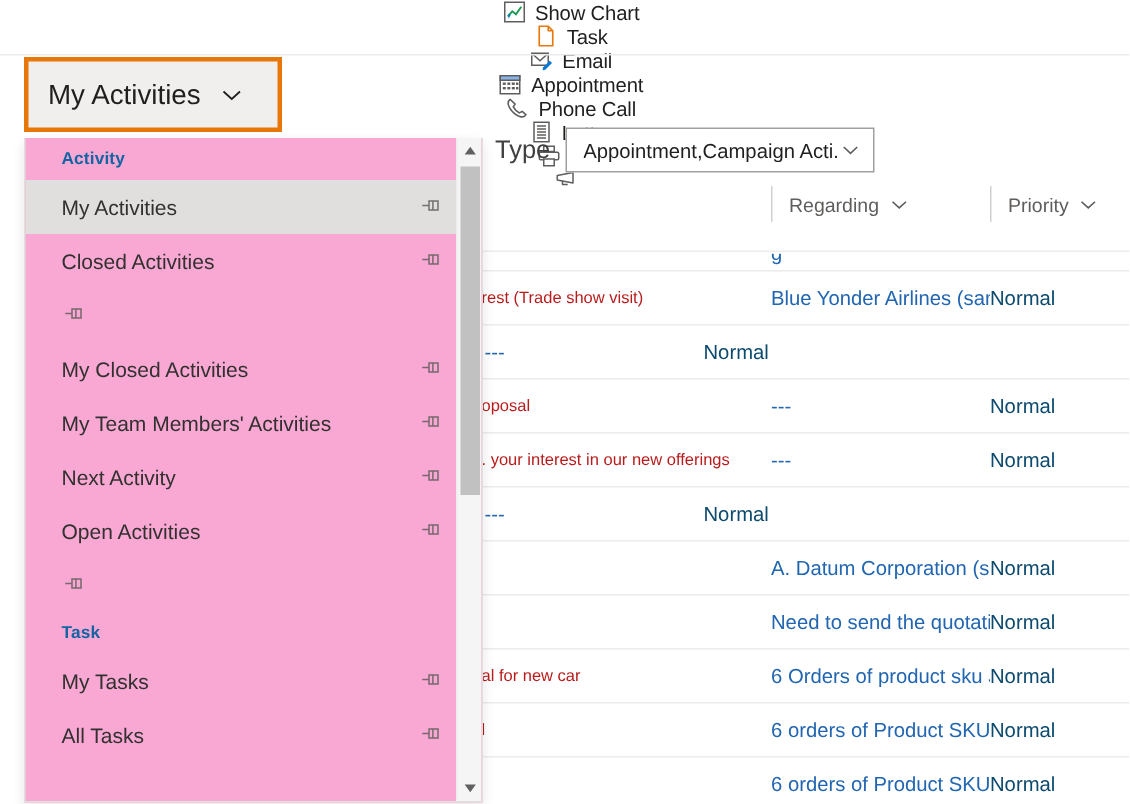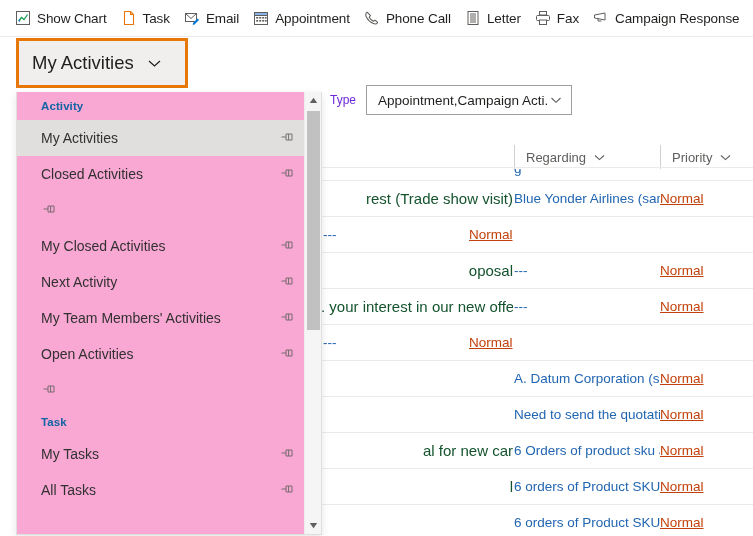"Show Chart" .commandbar { flex-direction: none -> column }
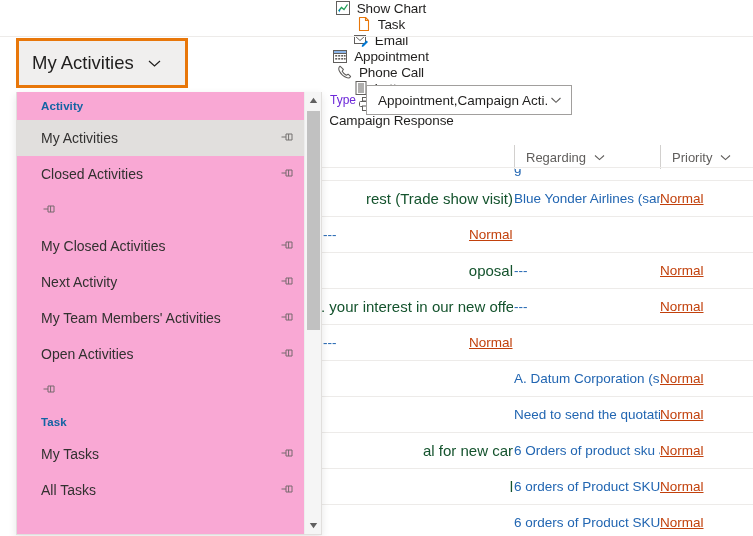"Type" .typebar .tb-label { color: #6d28d9 -> #404040; font-size: 12px -> 17px }
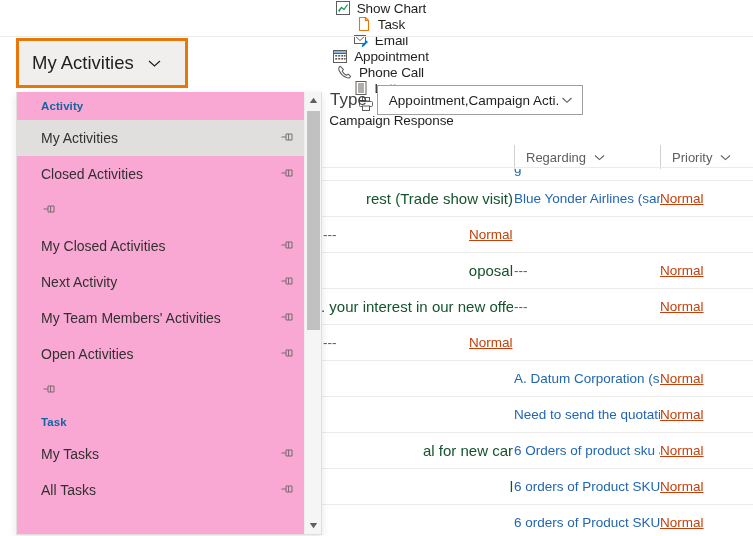"Campaign Response" span.cmd-label { html: <span>Campaign Response</span> -> none }
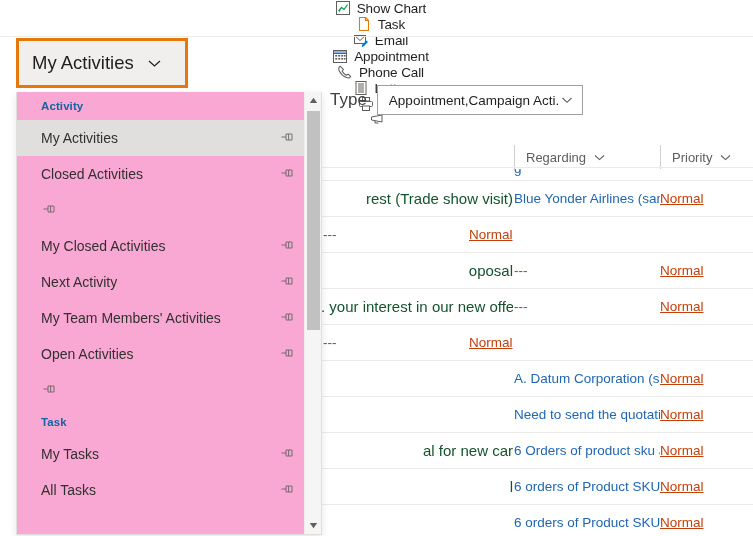"Regarding" .gridhead { top: 141px -> 120px }
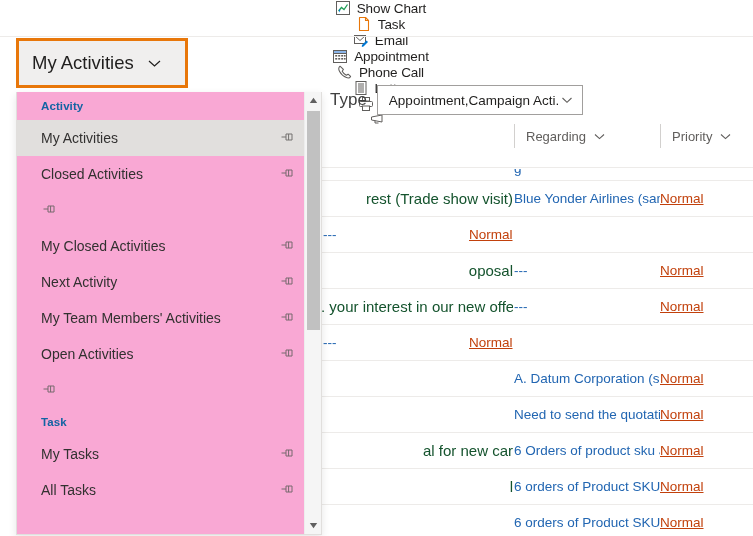"rest (Trade show visit)" .c-subject { color: #14532d -> #b91c1c; font-size: 15px -> 11px; text-align: right -> none }
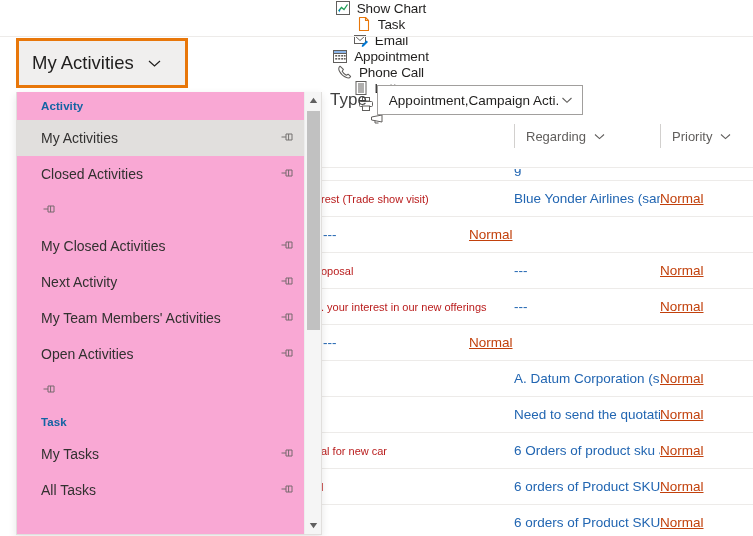"Normal" .c-priority { color: #c2410c -> #0c4a6e; text-decoration: underline -> none }
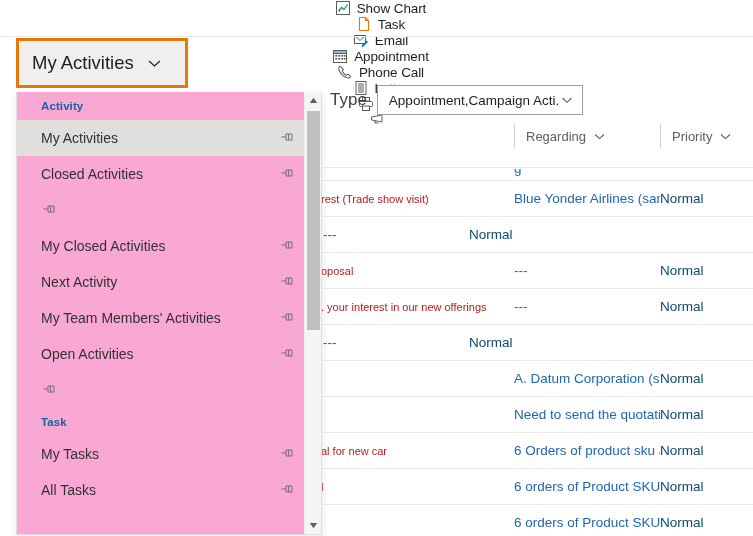"Next Activity" div.fly-item { order: before "My Team Members' Activities" -> after "My Team Members' Activities" }
